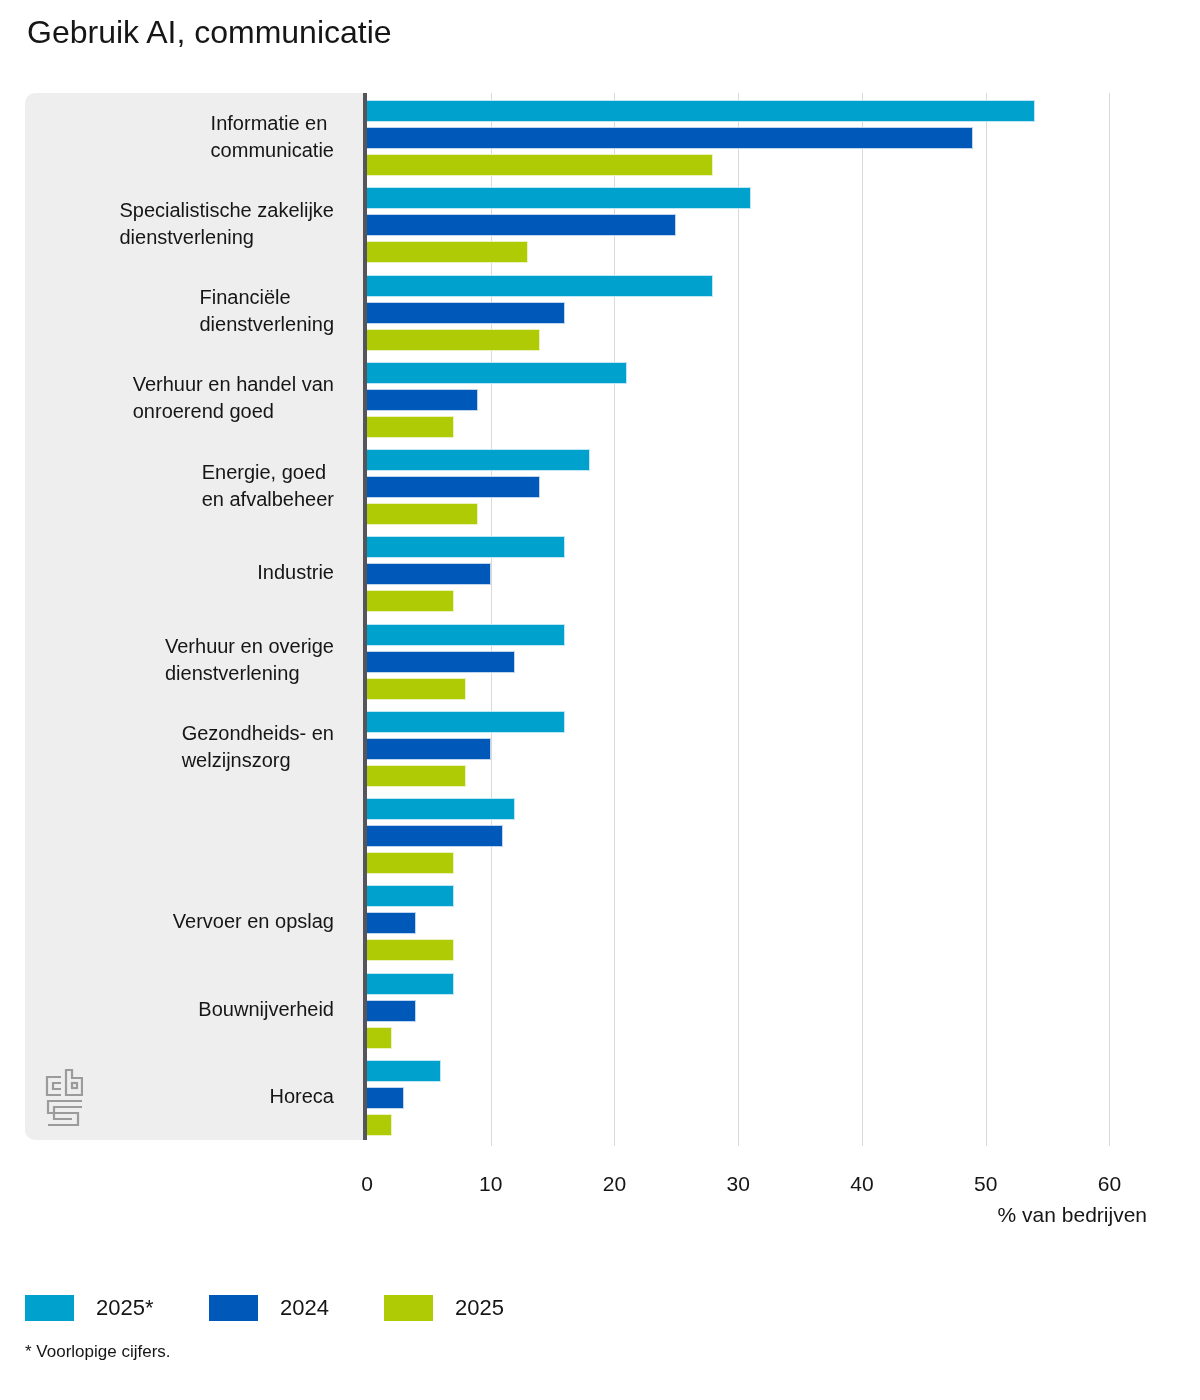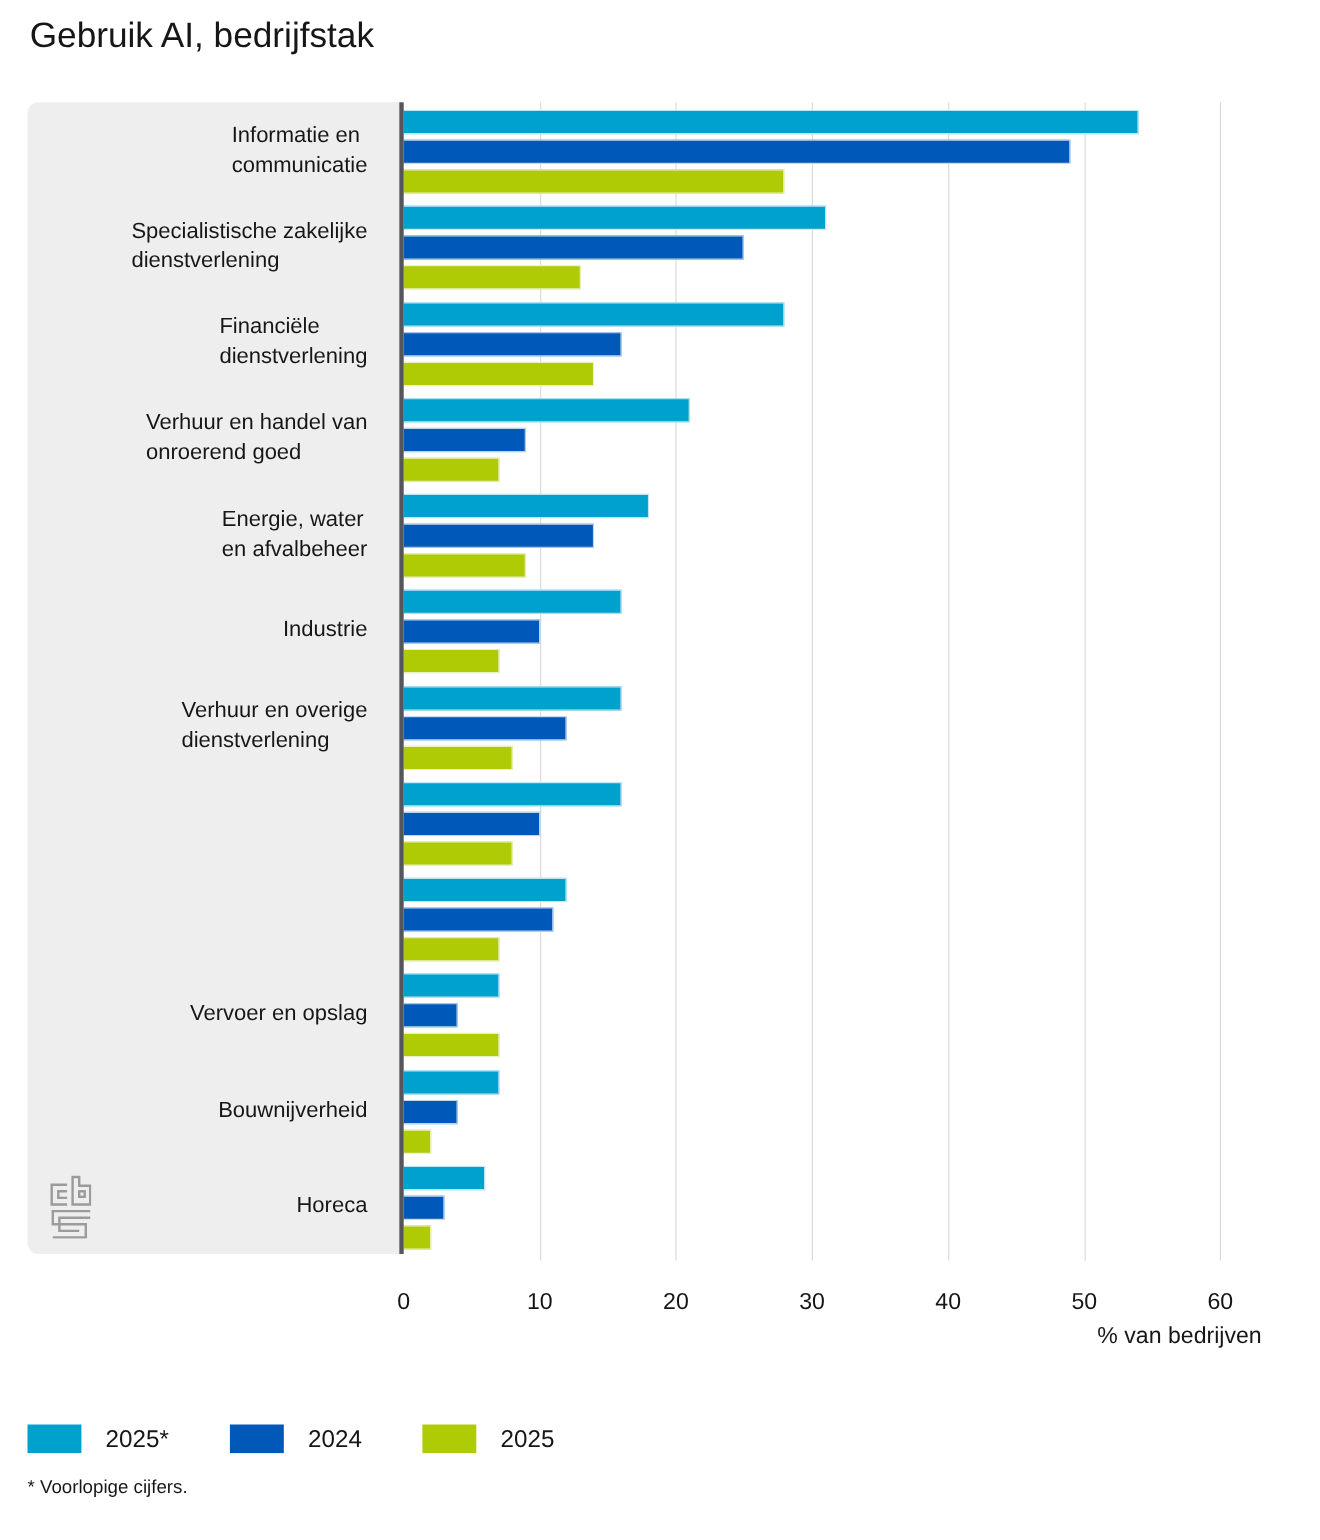"Gebruik AI, bedrijfstak" h1.title { text: bedrijfstak -> communicatie }
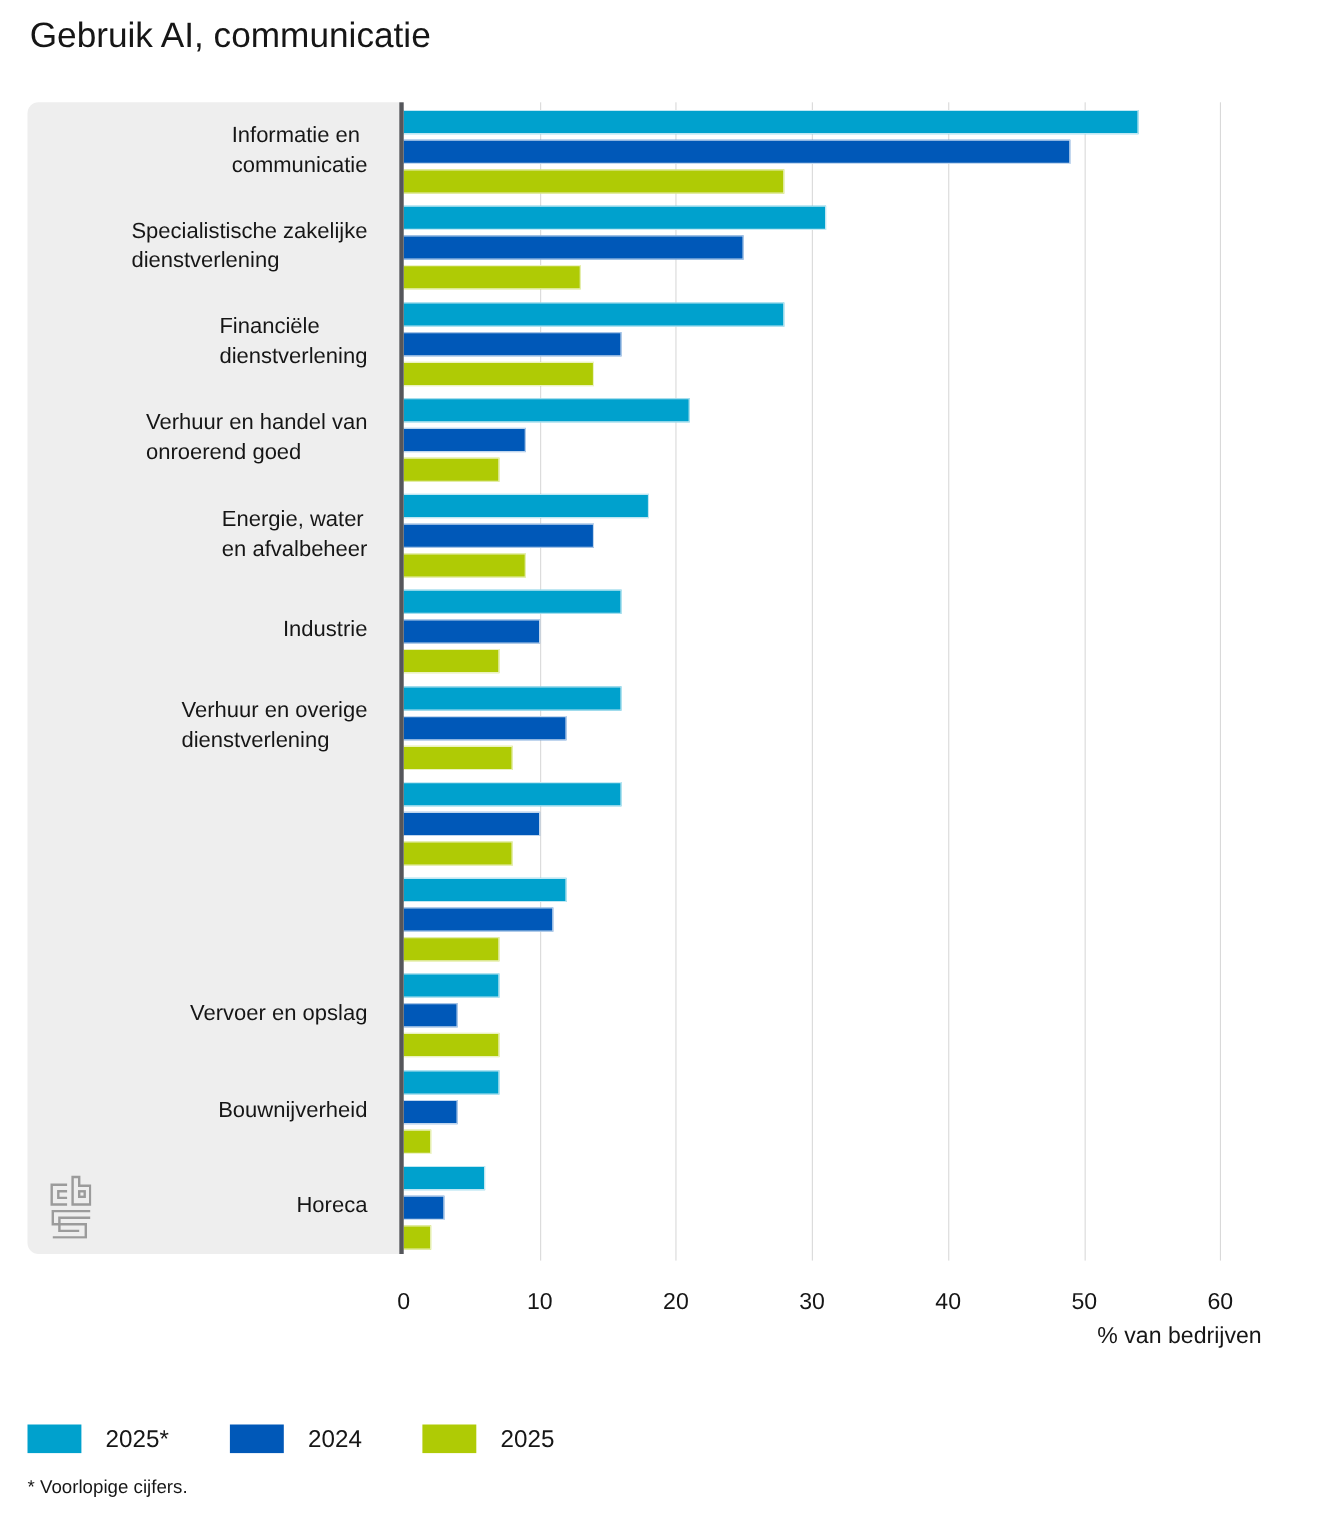"Energie, water" div.cat-row { text: water -> goed }
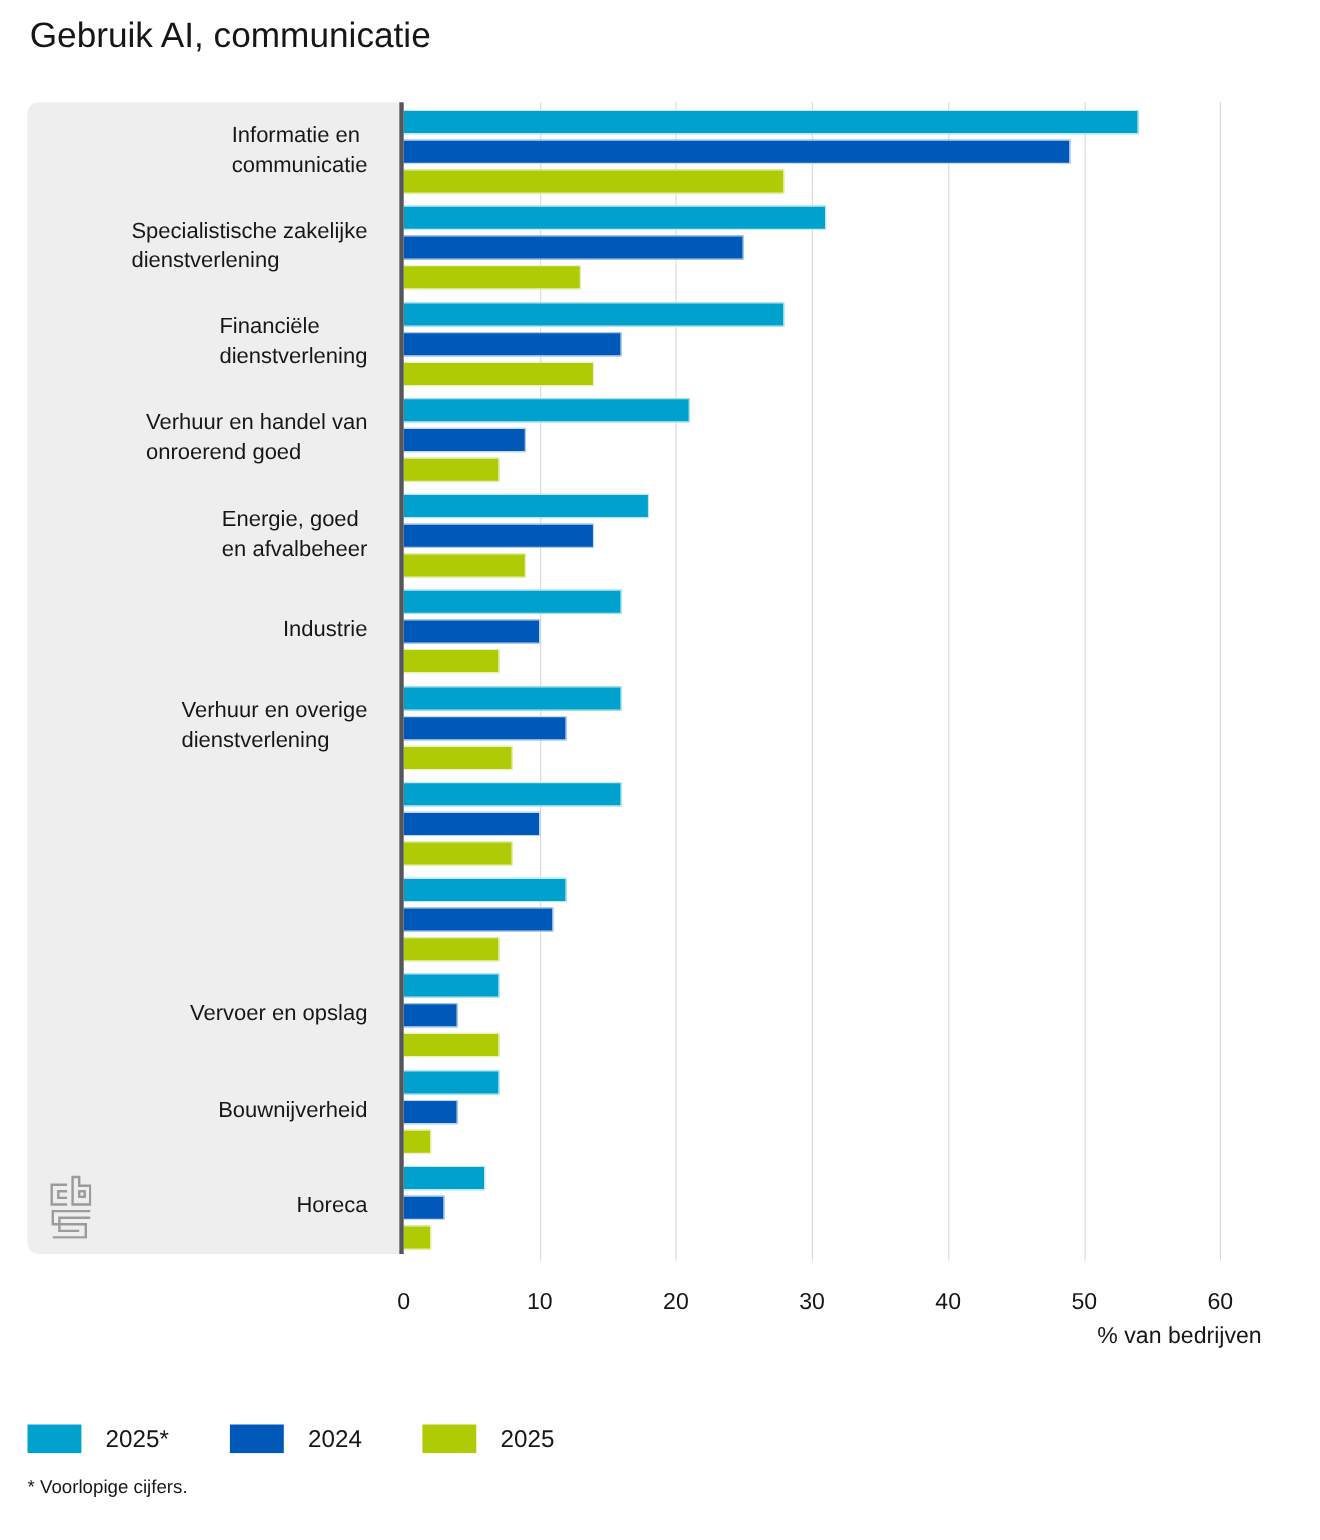"Gezondheids- en" div.cat-row { html: none -> <div>Gezondheids- en welzijnszorg</div> }
